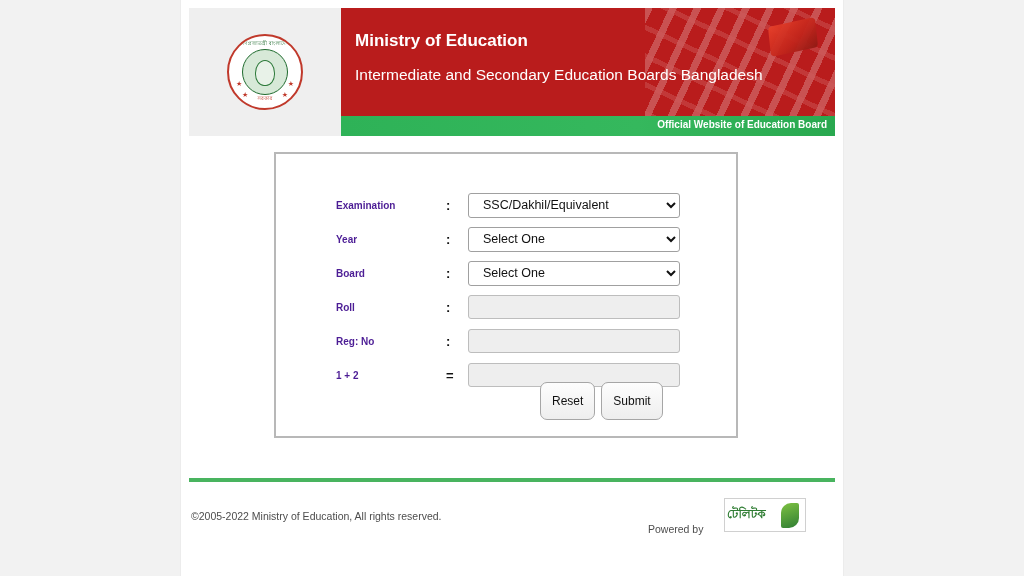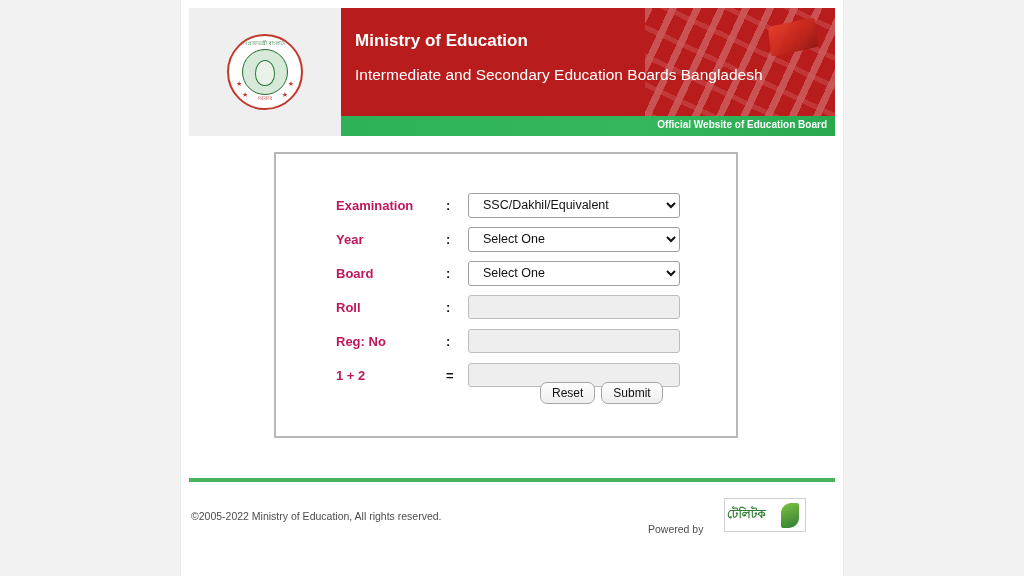"Examination" .flabel { color: #be185d -> #4c1d95; font-size: 13px -> 10px }
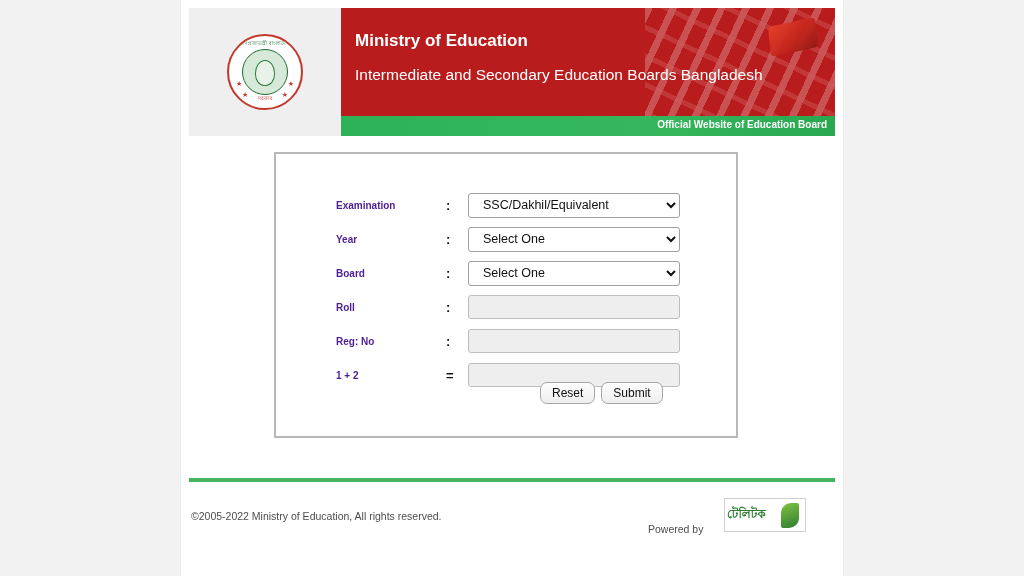"Reset" .btn { padding: 3px 11px -> 11px 11px }
